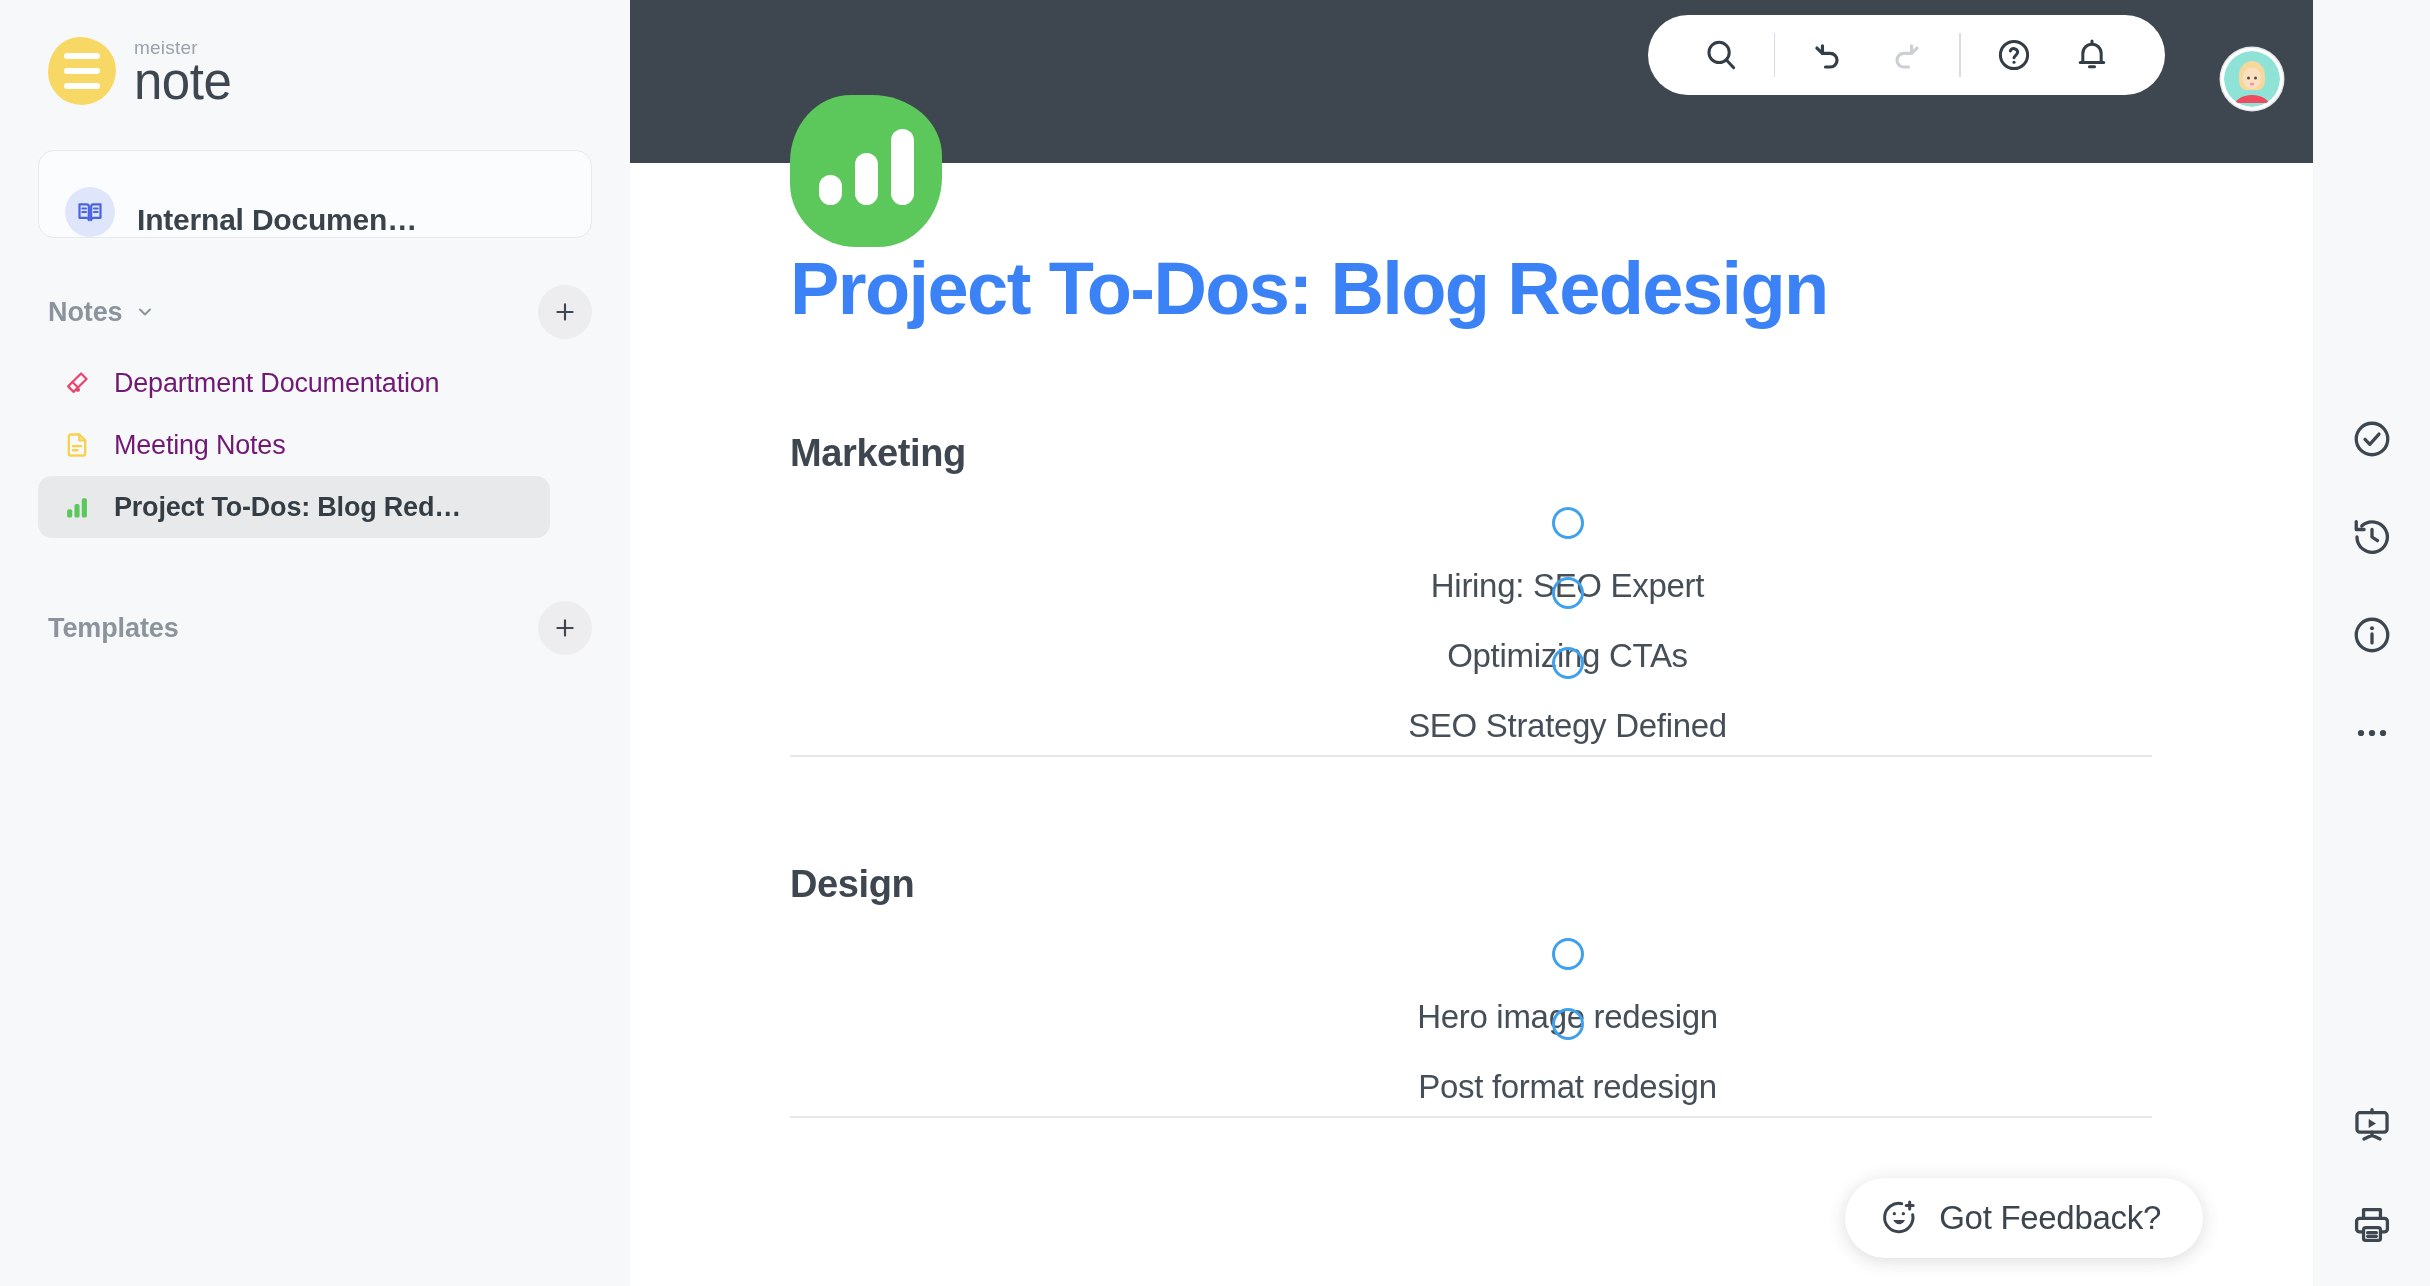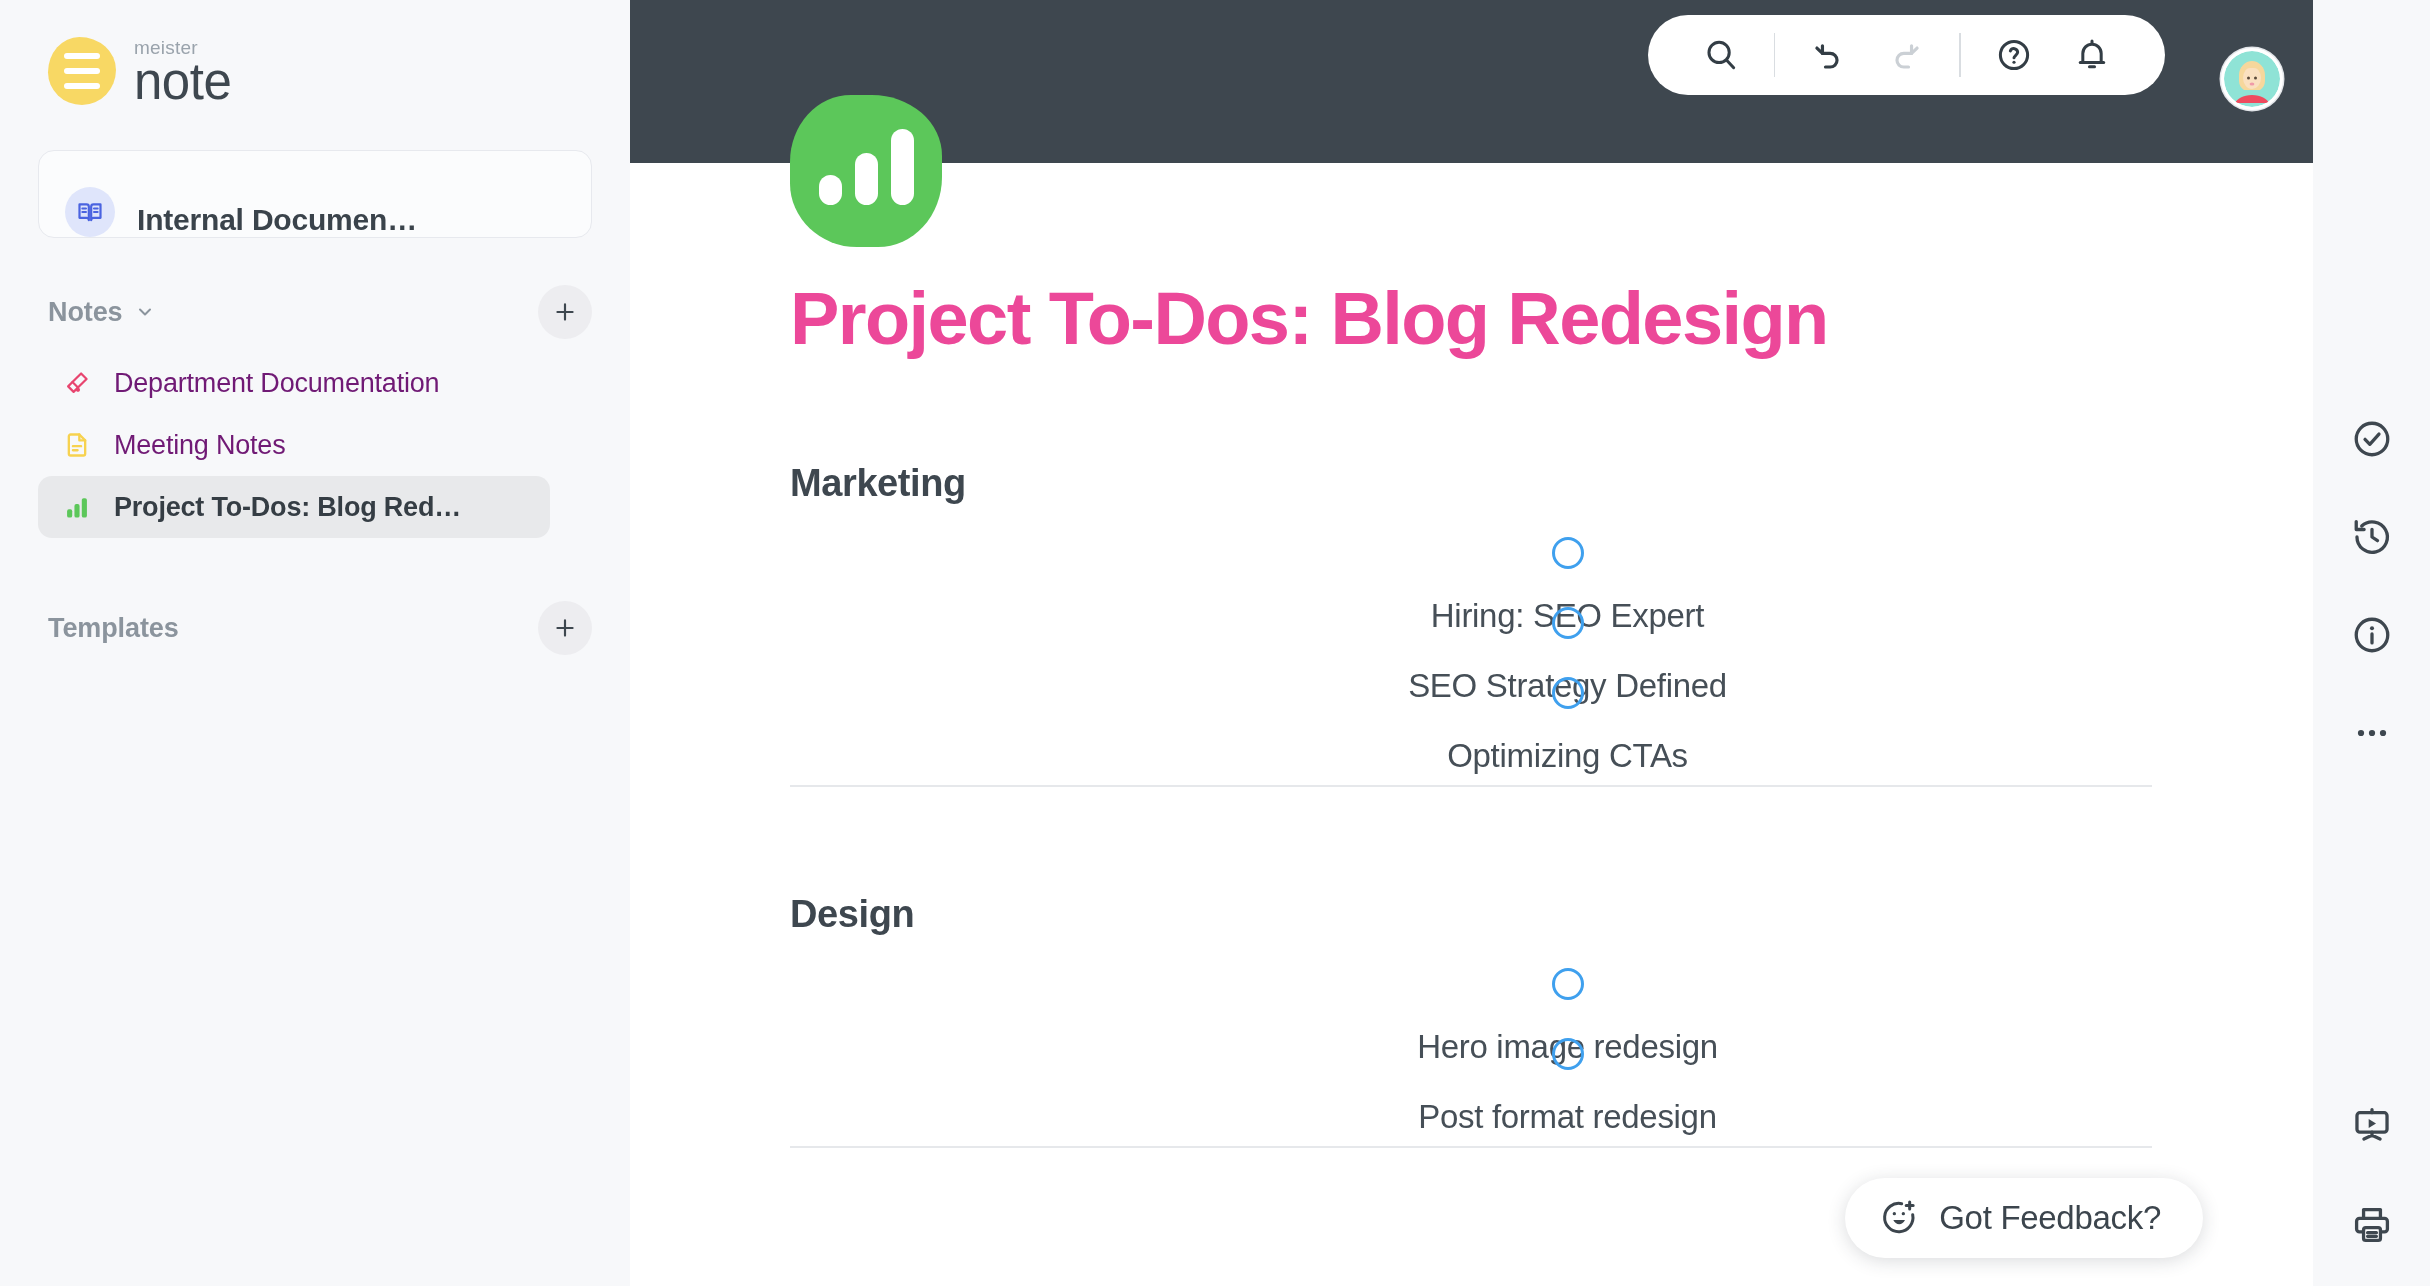"Project To-Dos: Blog Redesign" .doc-title { color: #ec4899 -> #3b82f6; margin-top: 119px -> 89px }
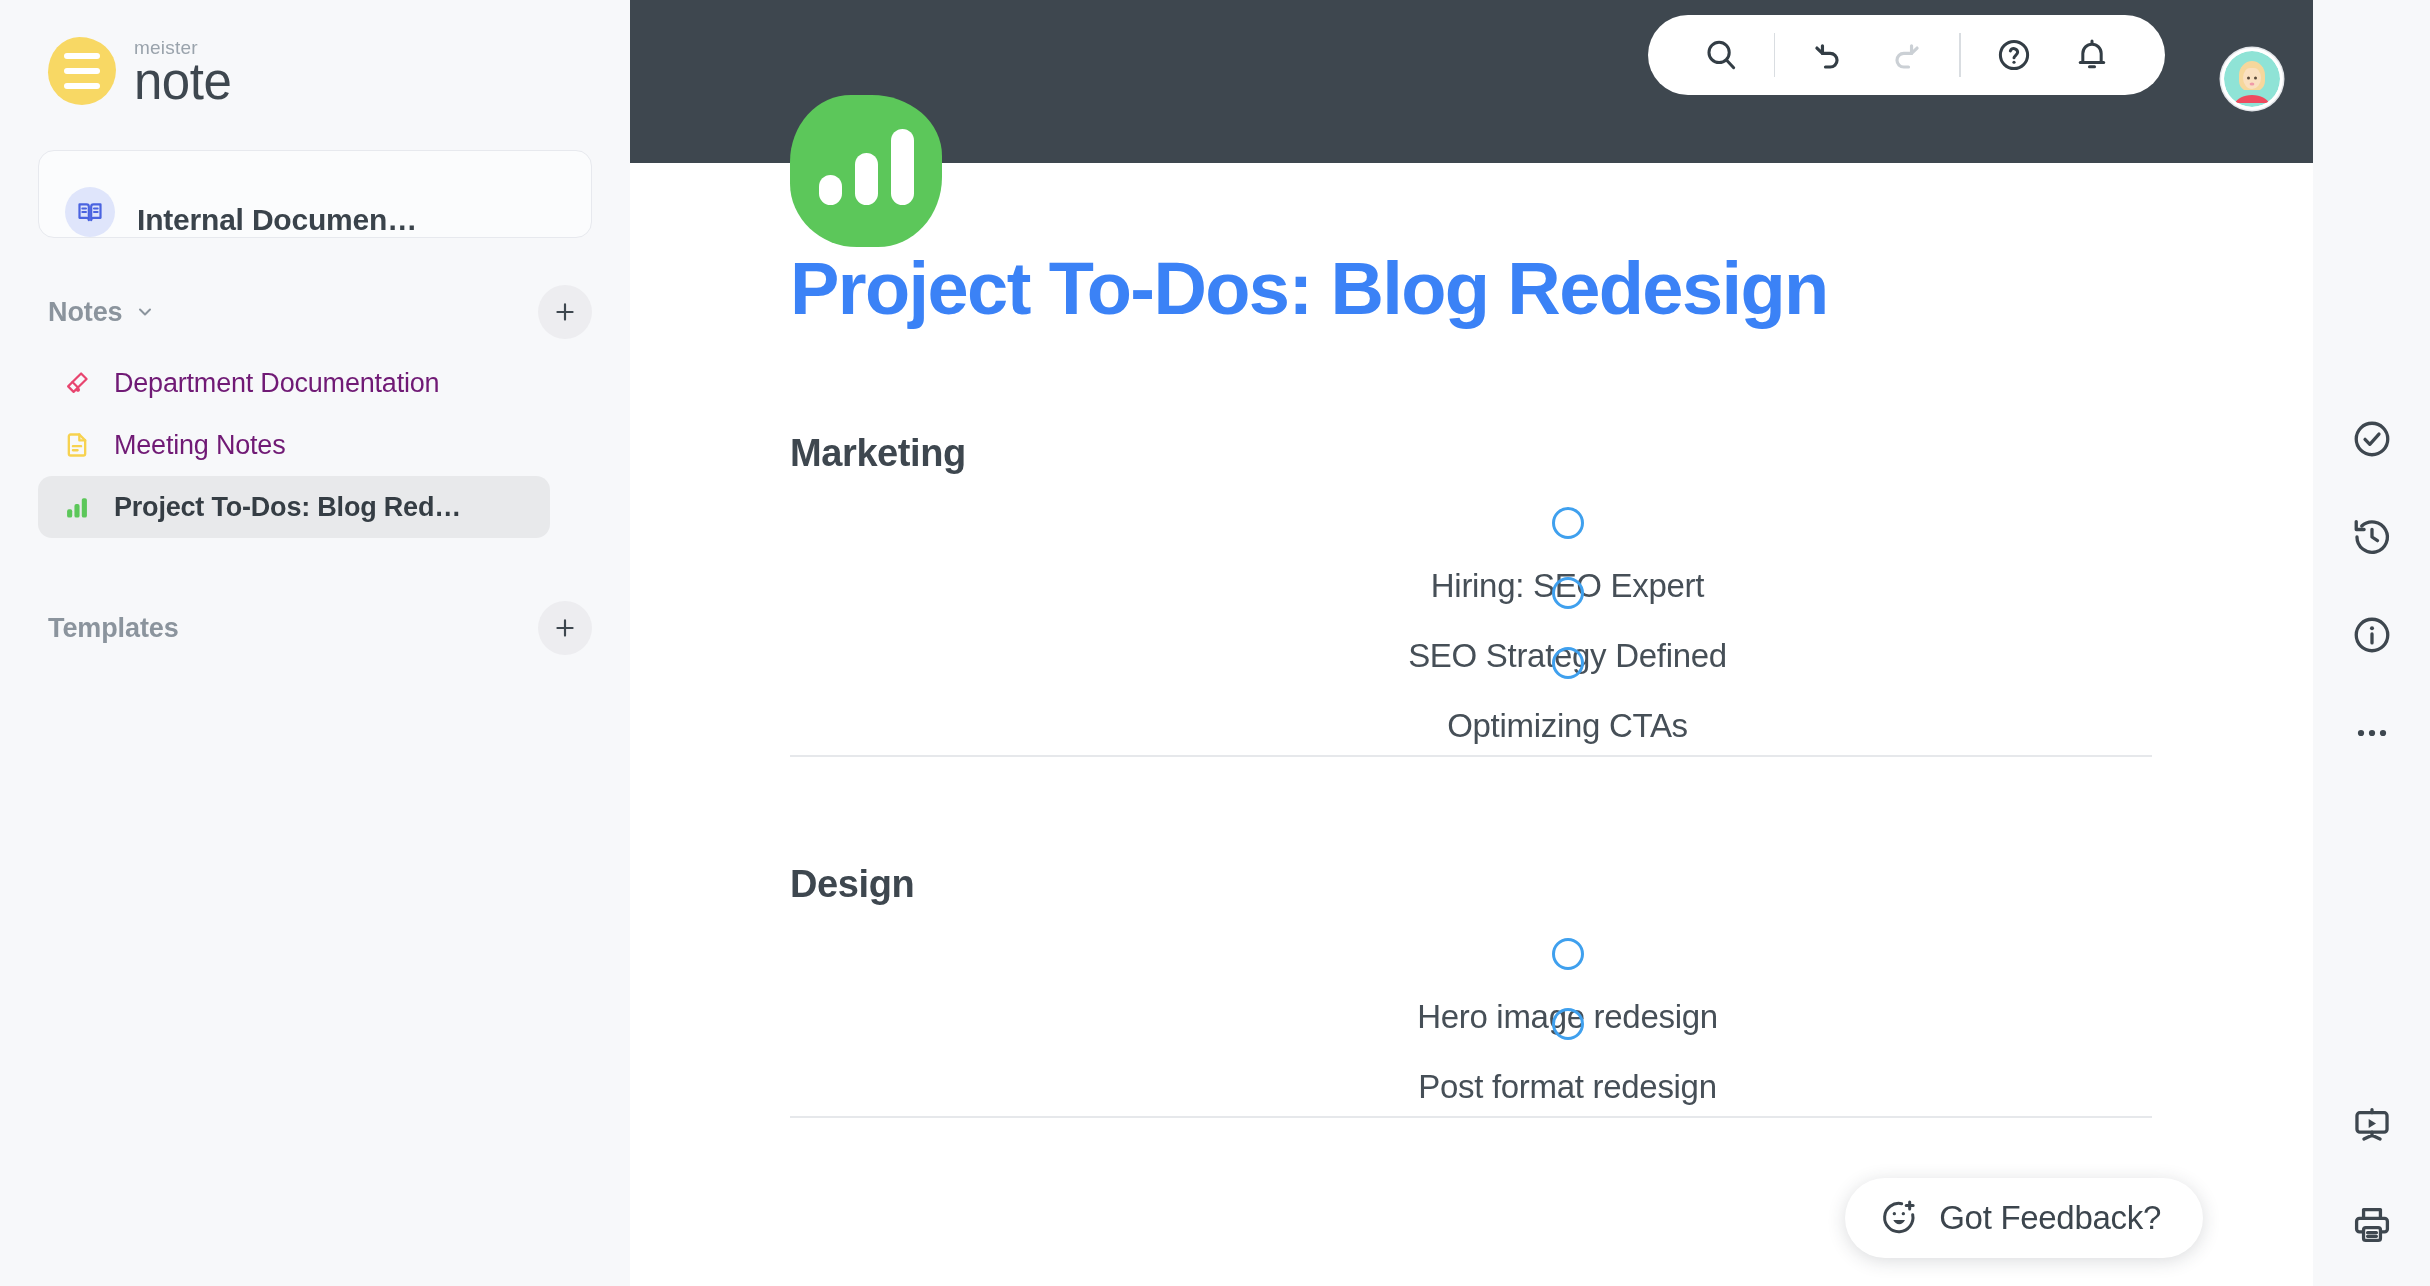"SEO Strategy Defined" div.todo { order: before "Optimizing CTAs" -> after "Optimizing CTAs" }
